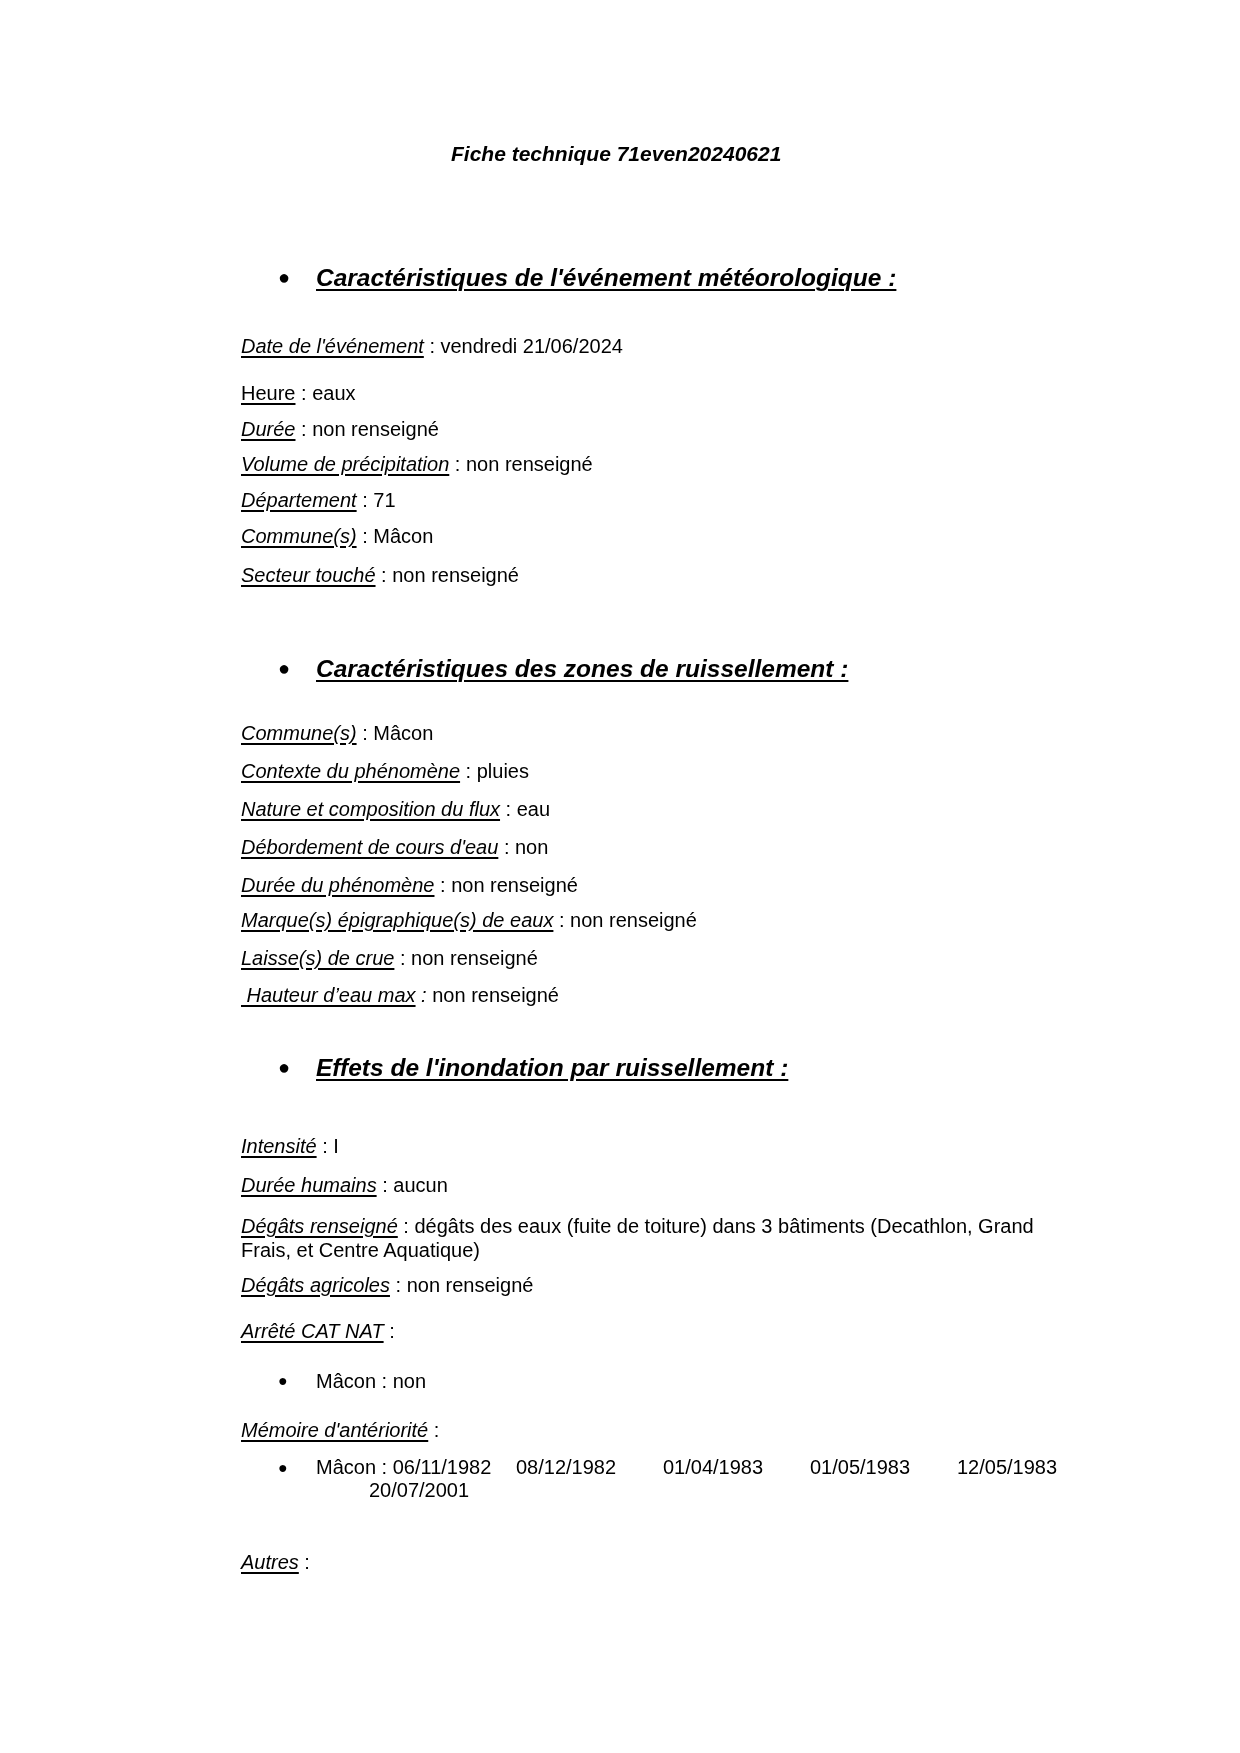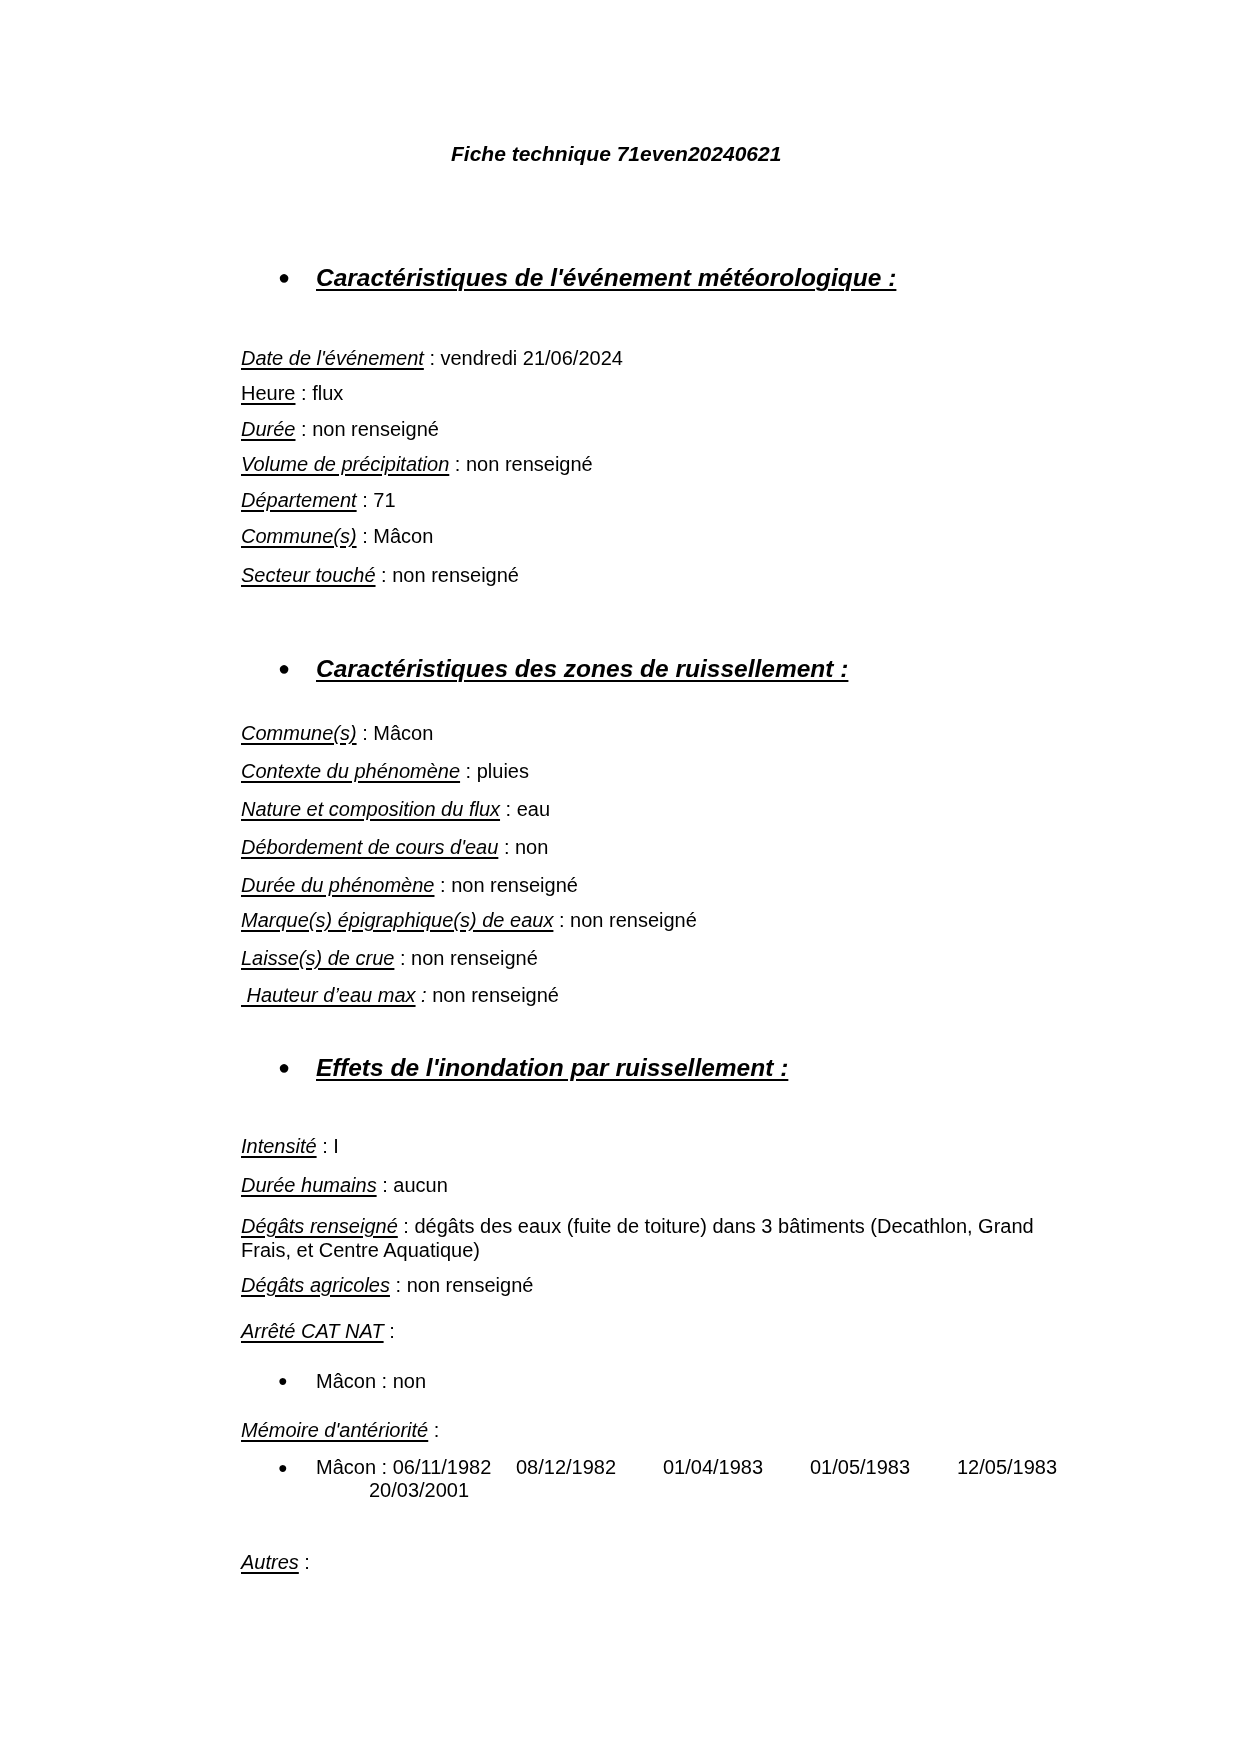"Date de l'événement : vendredi" div.field { top: 346px -> 334px }
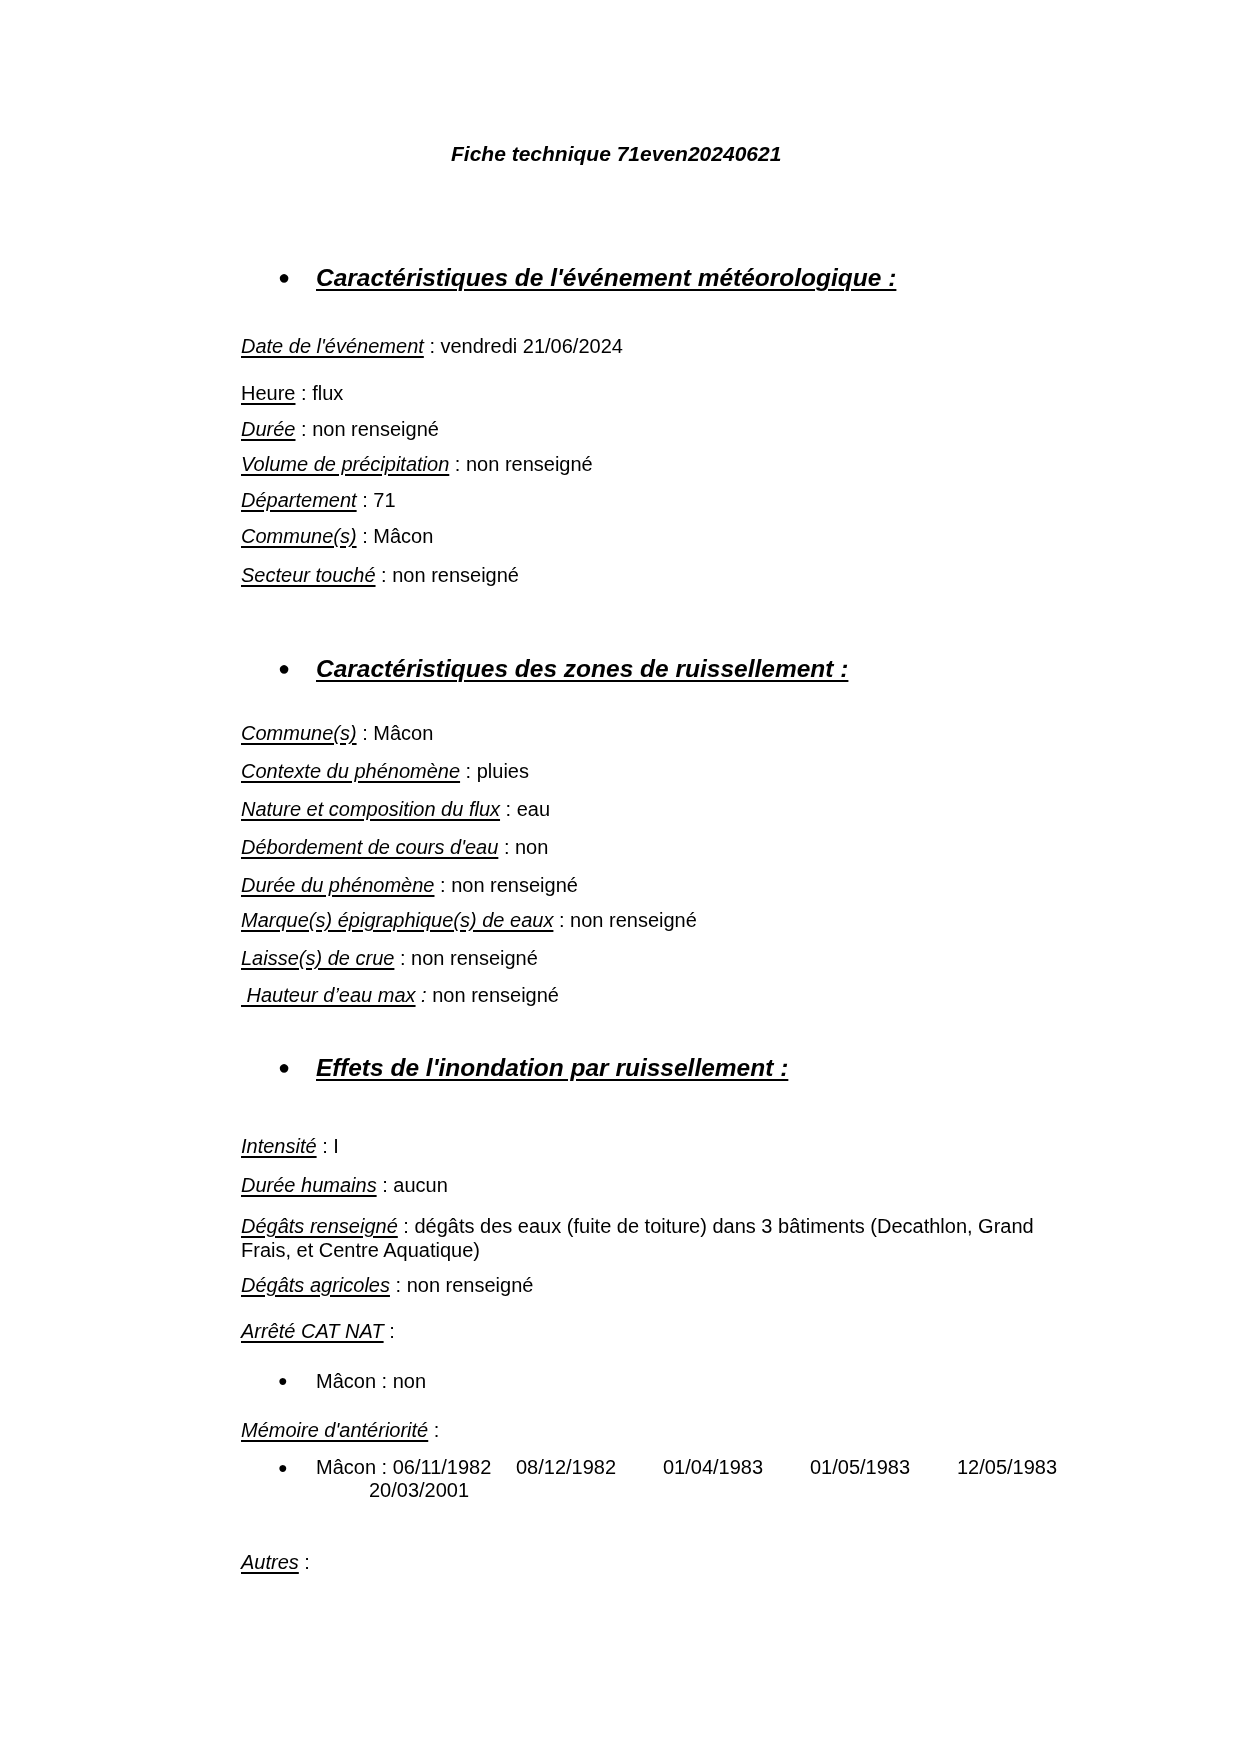"flux" span { text: flux -> eaux }
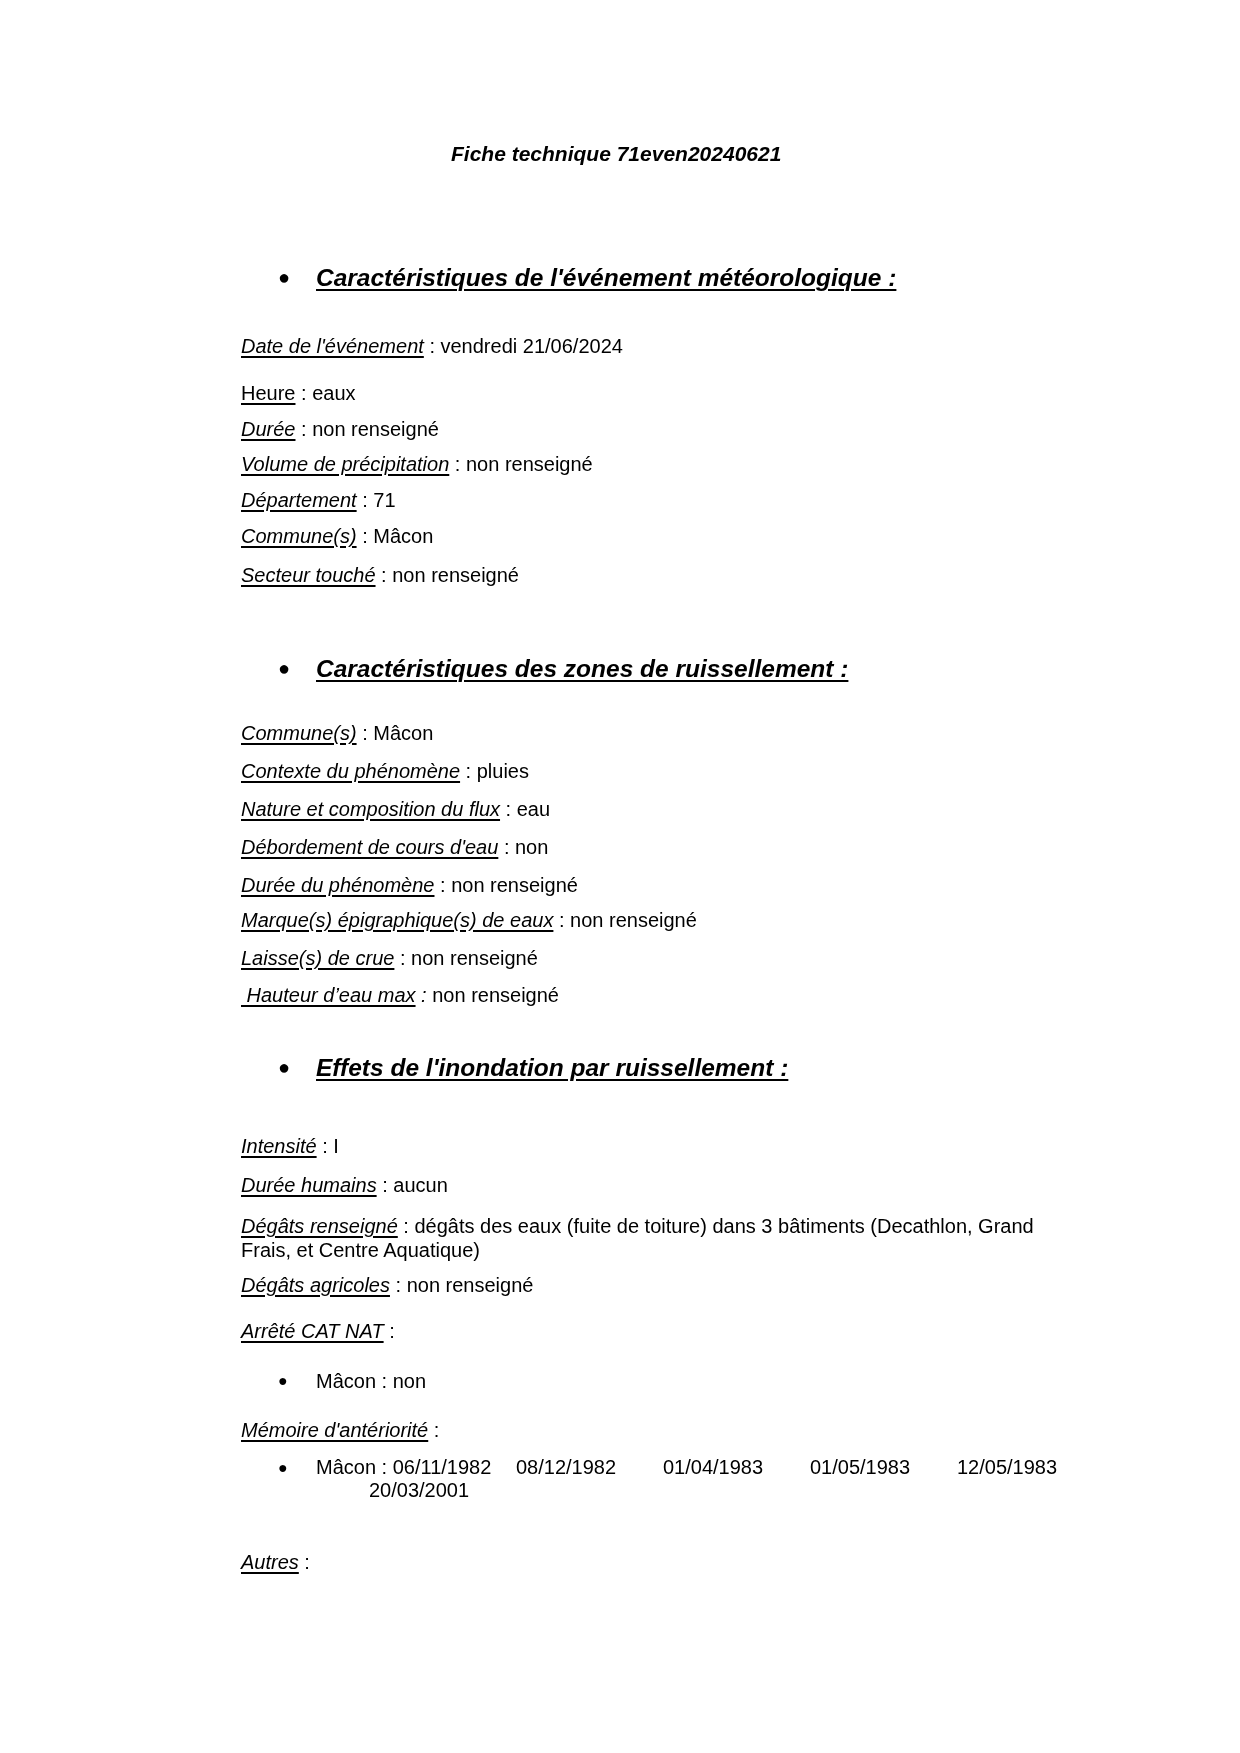"20/03/2001" span.cell { text: 20/03/2001 -> 20/07/2001 }
